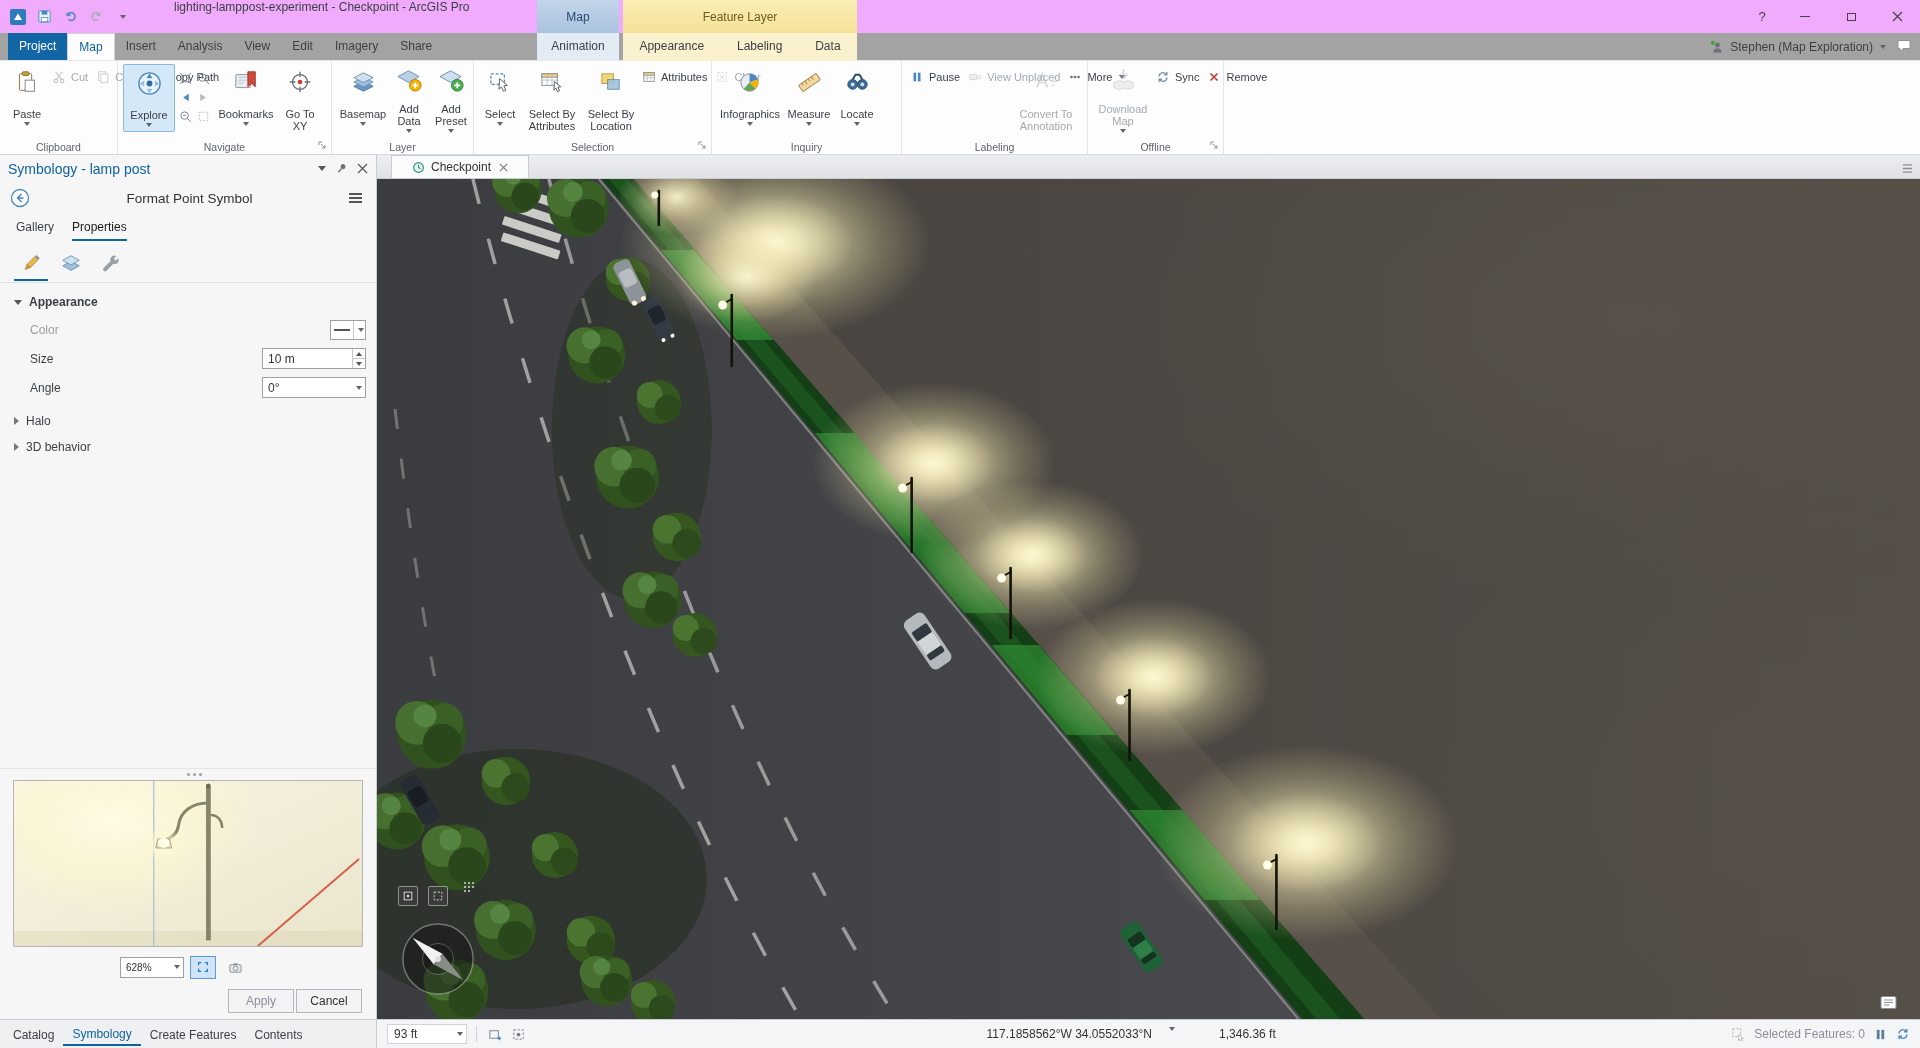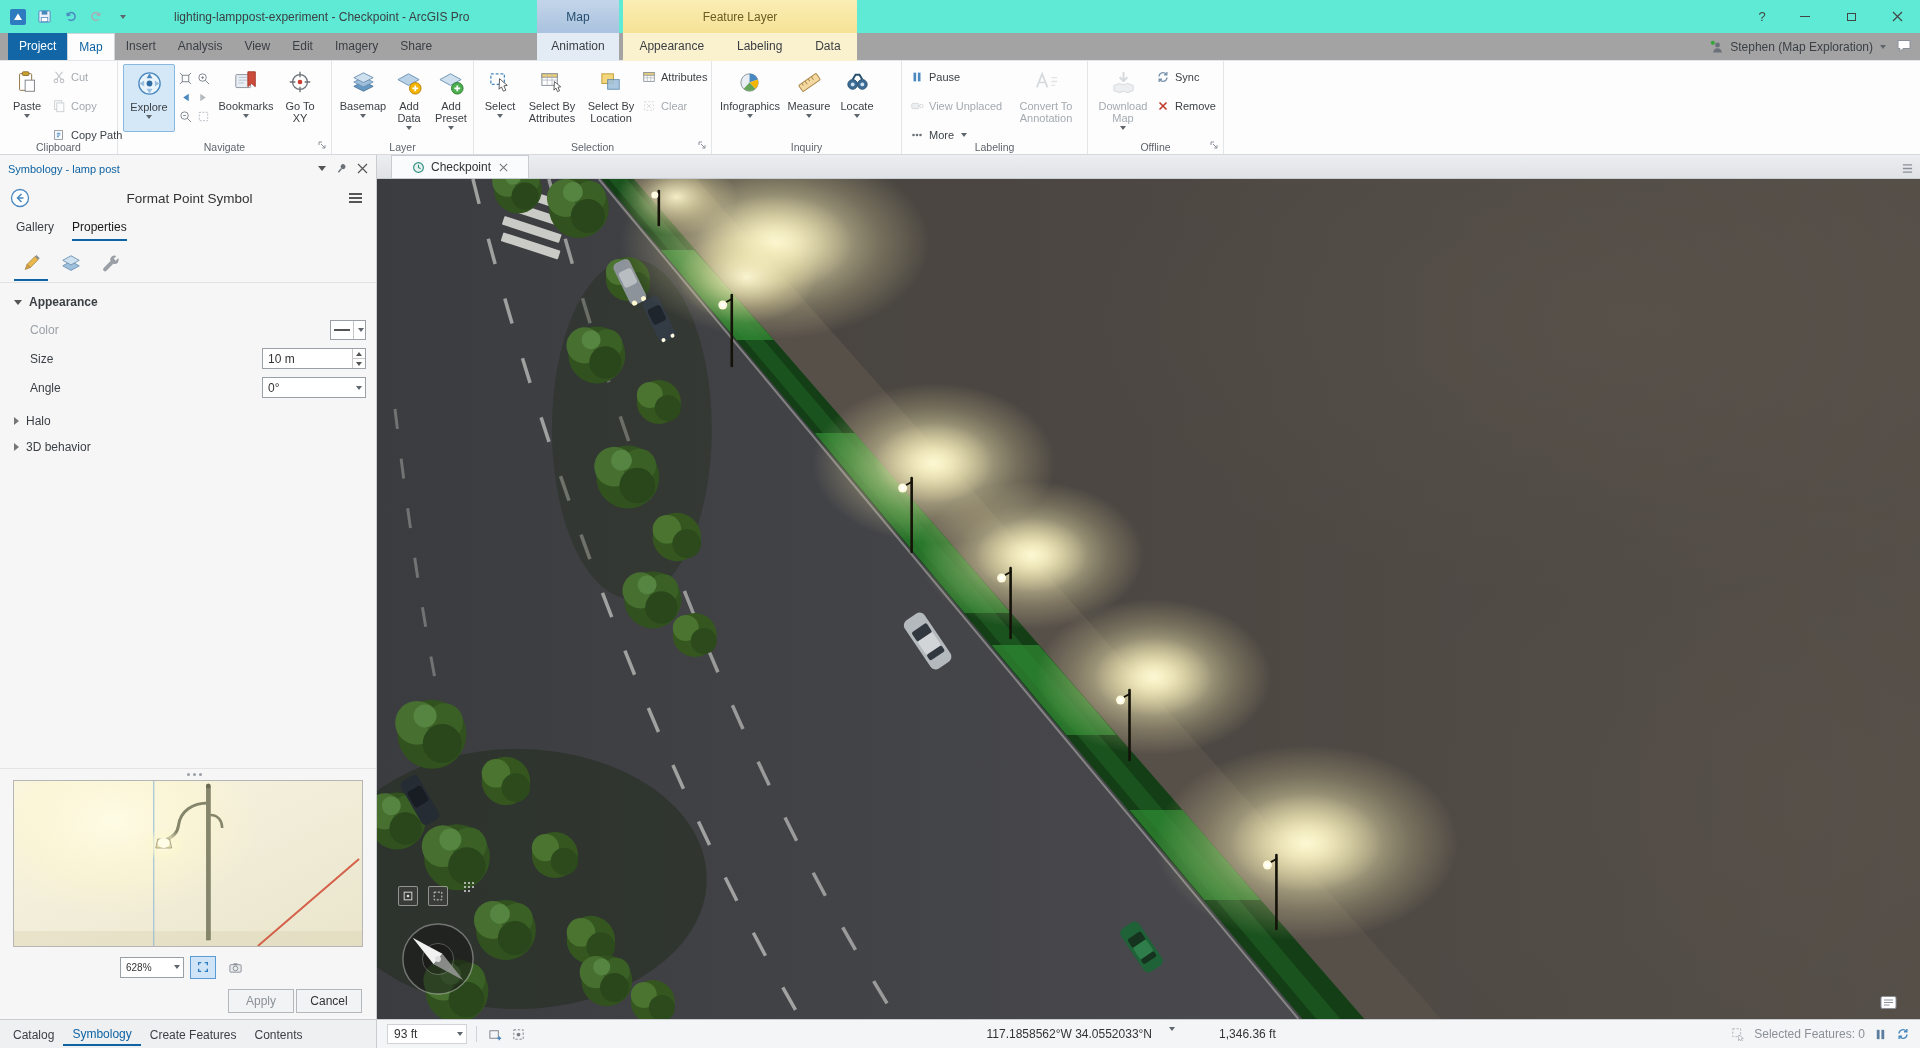"lighting-lamppost-experiment -" .titlebar { align-items: center -> none; background: #5eead4 -> #f0abfc }
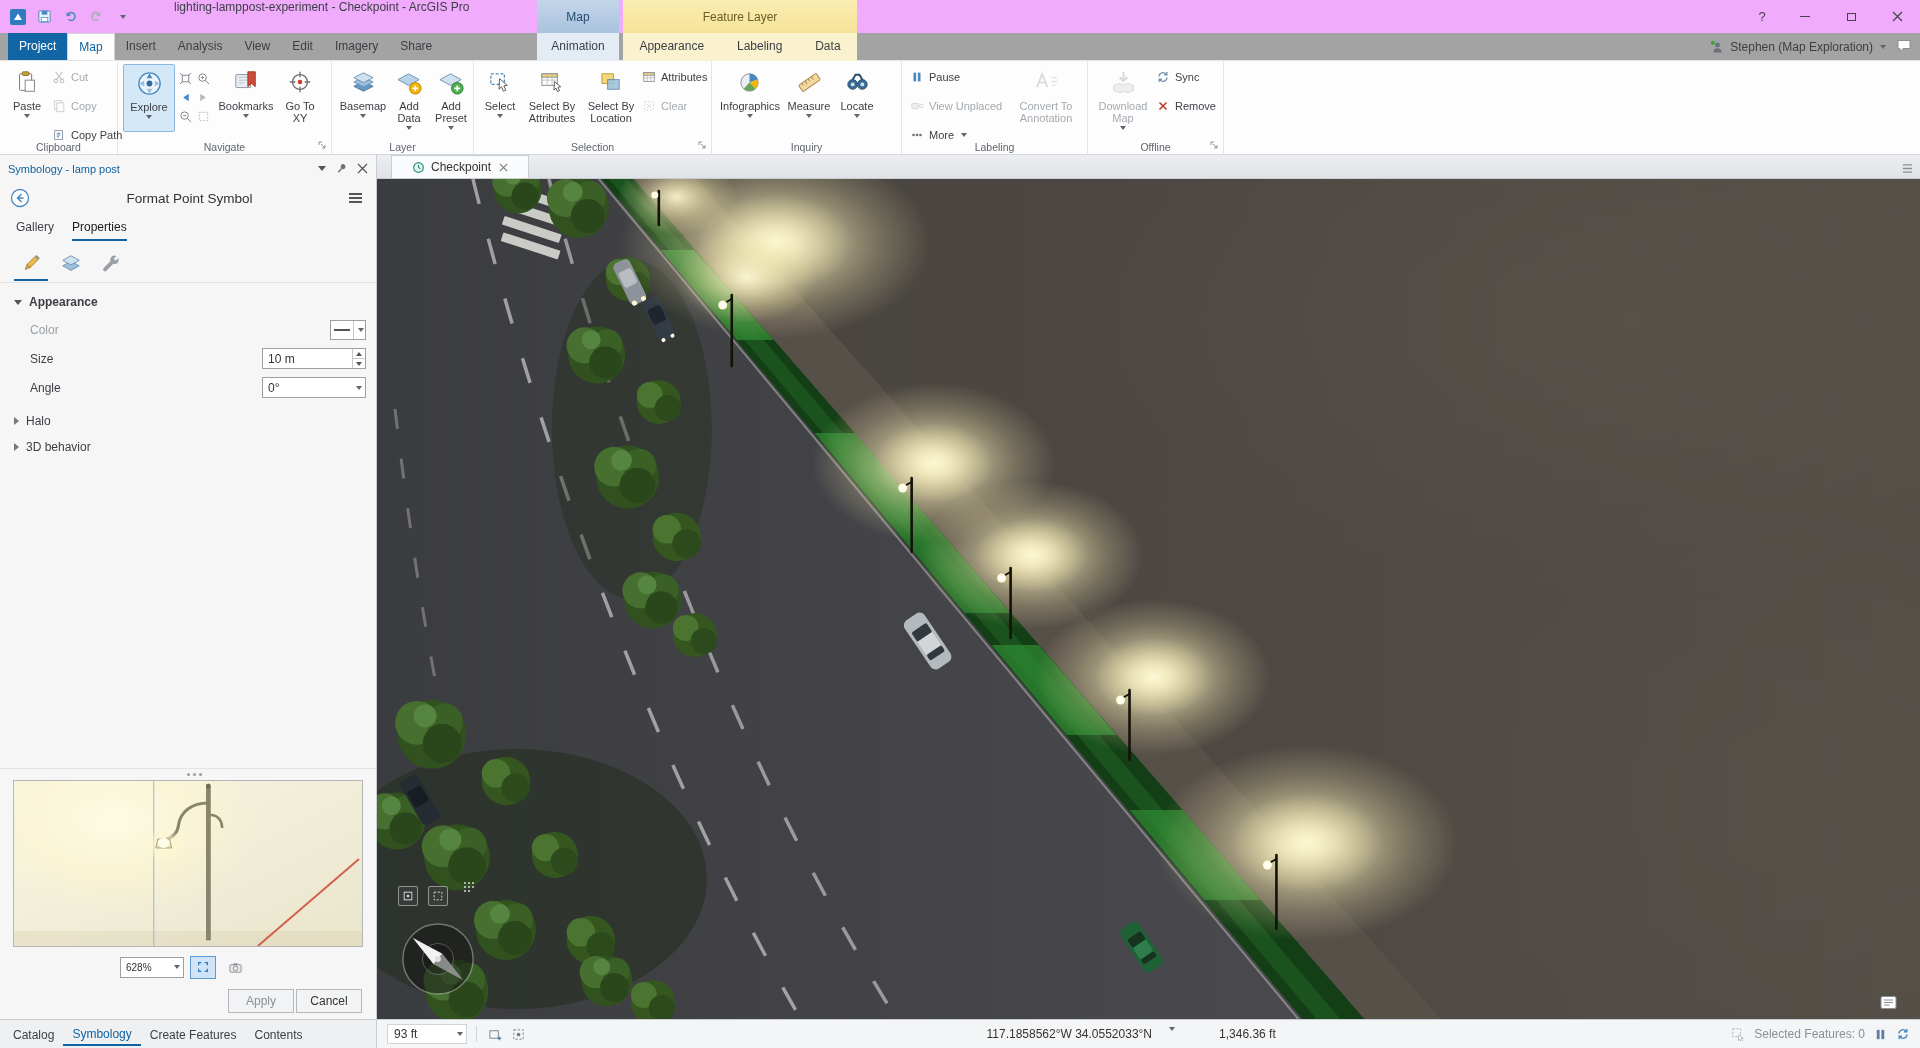"Cut" .rcol { flex-direction: column -> none; gap: 10px -> 2px }
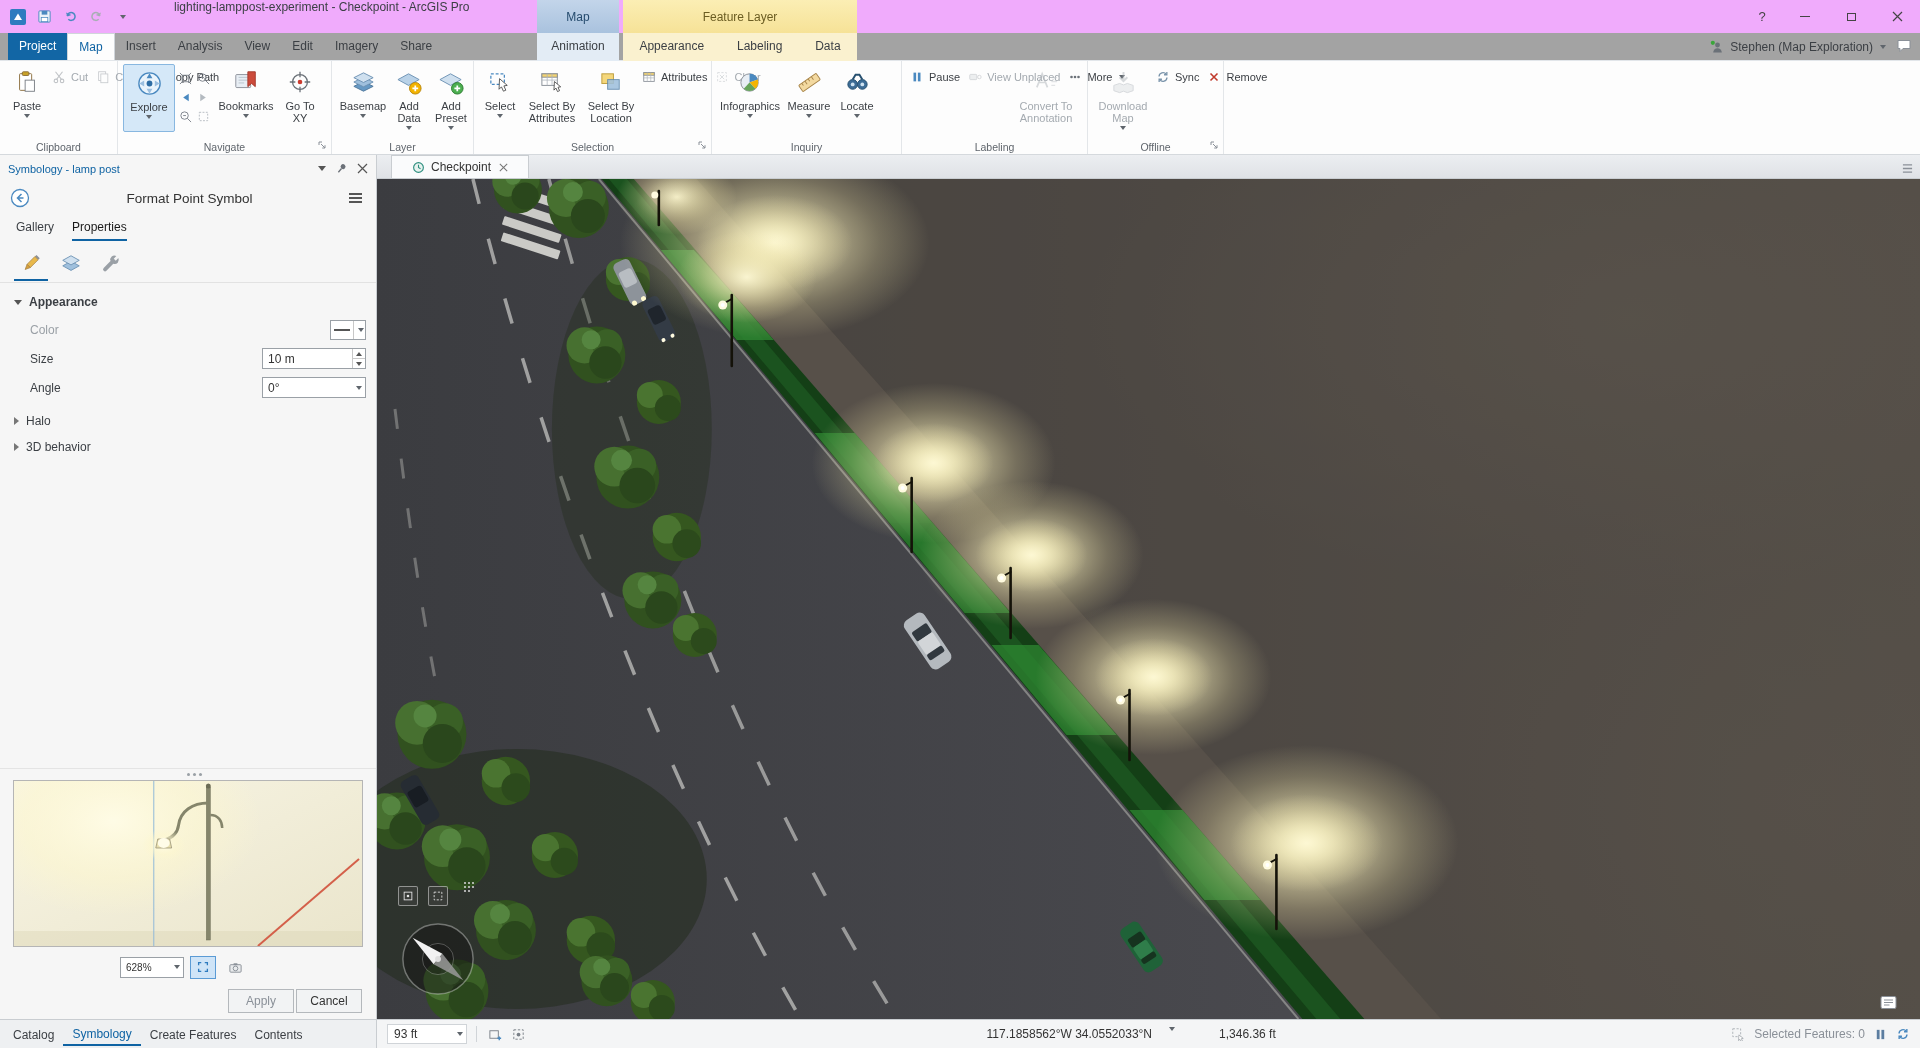"Paste" .rlbl { margin-top: 2px -> 10px }
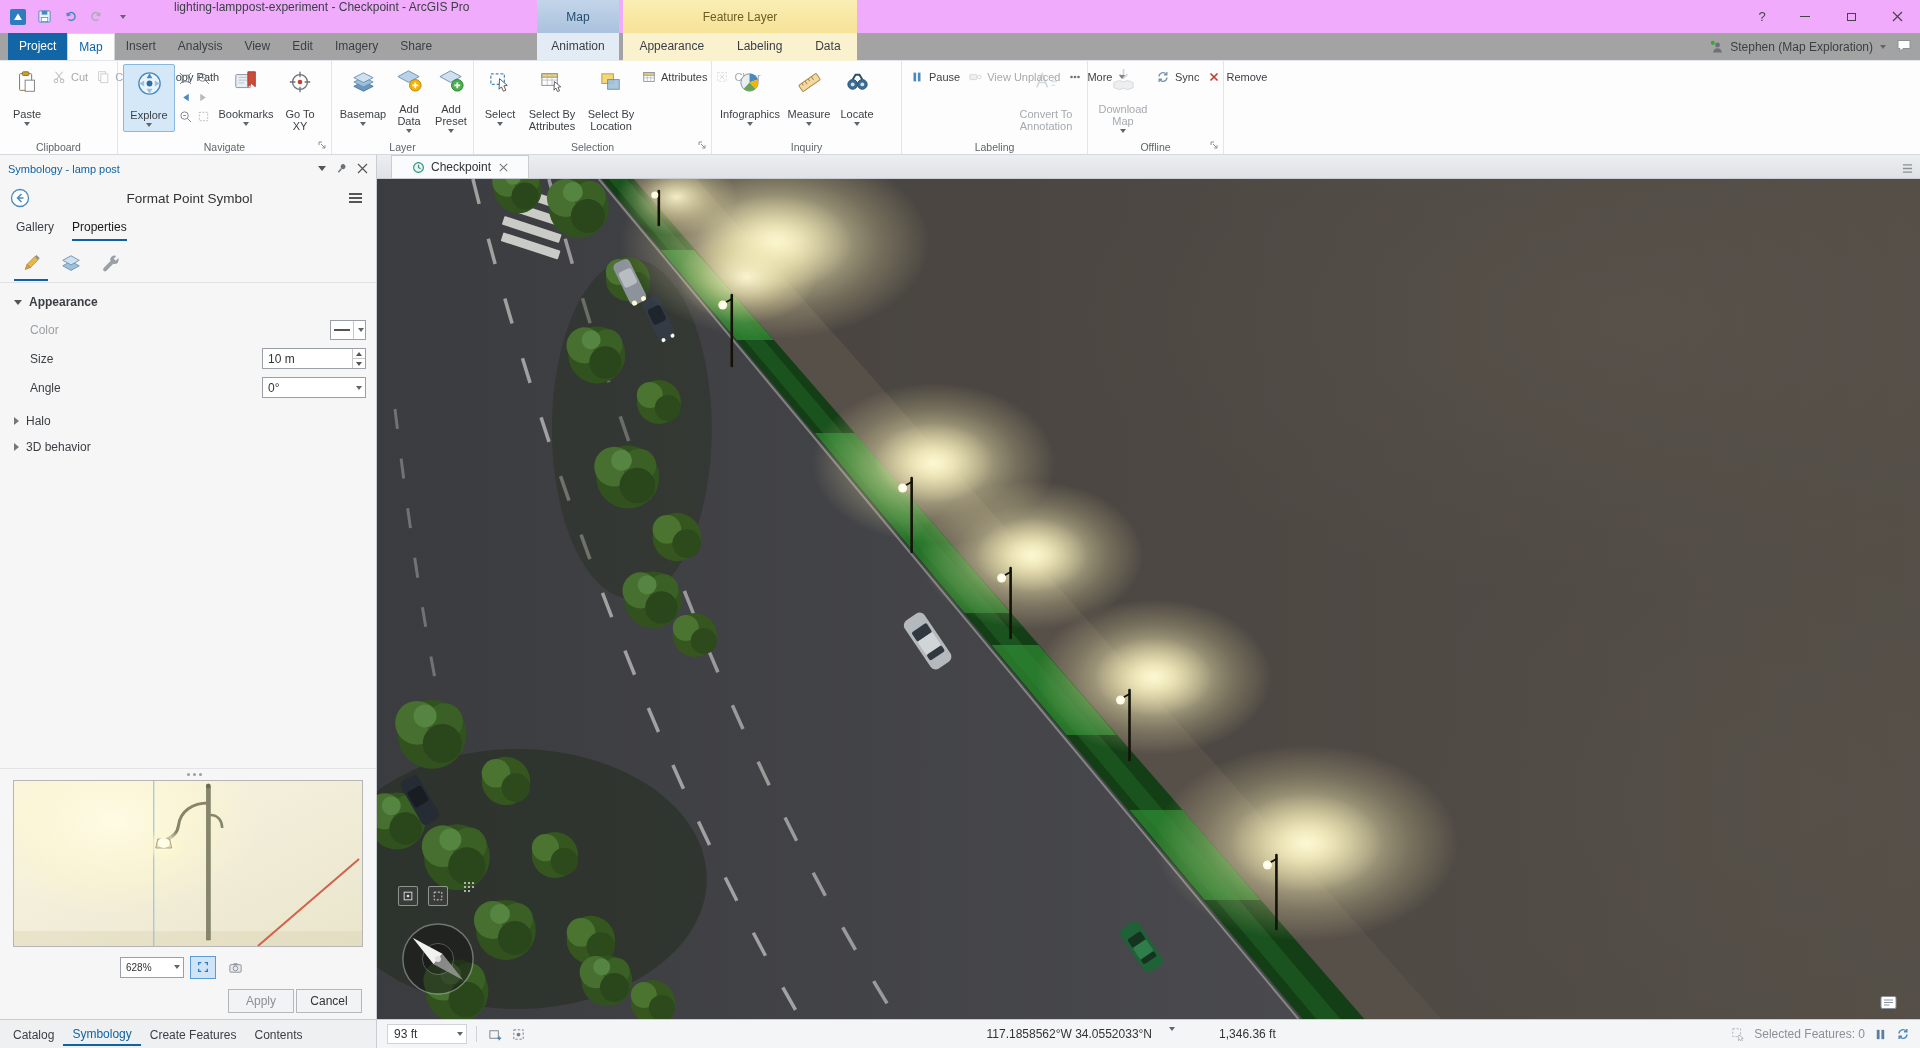"Symbology - lamp post" .phdr .ptitle { font-size: 11px -> 14px }
